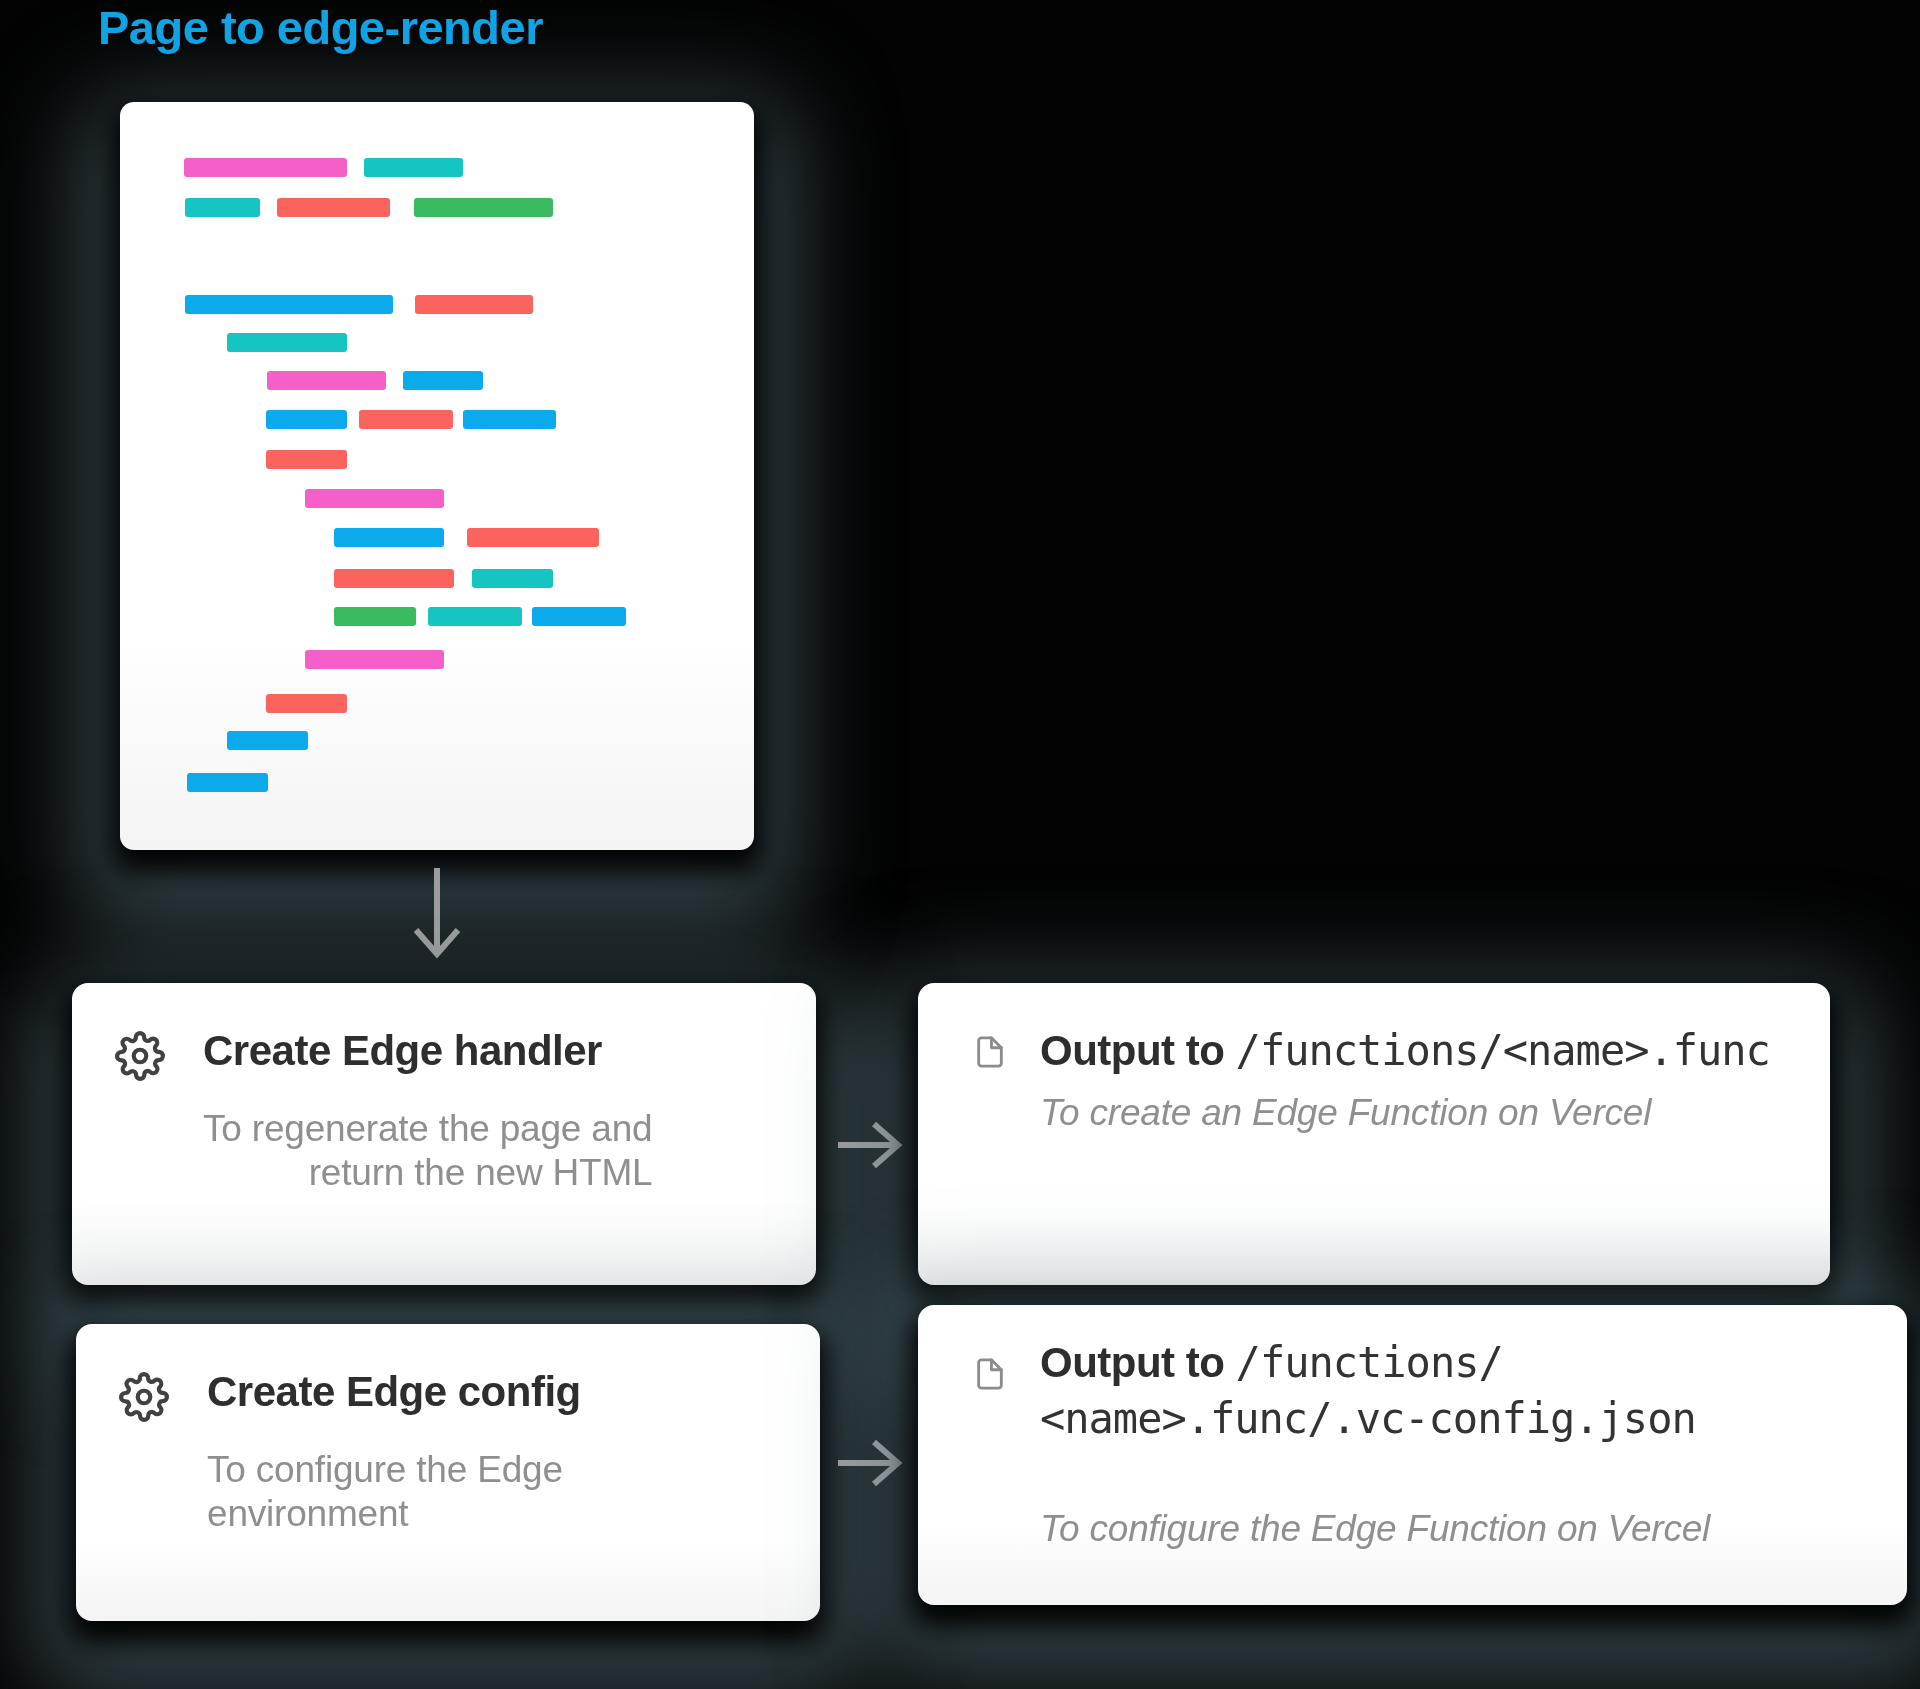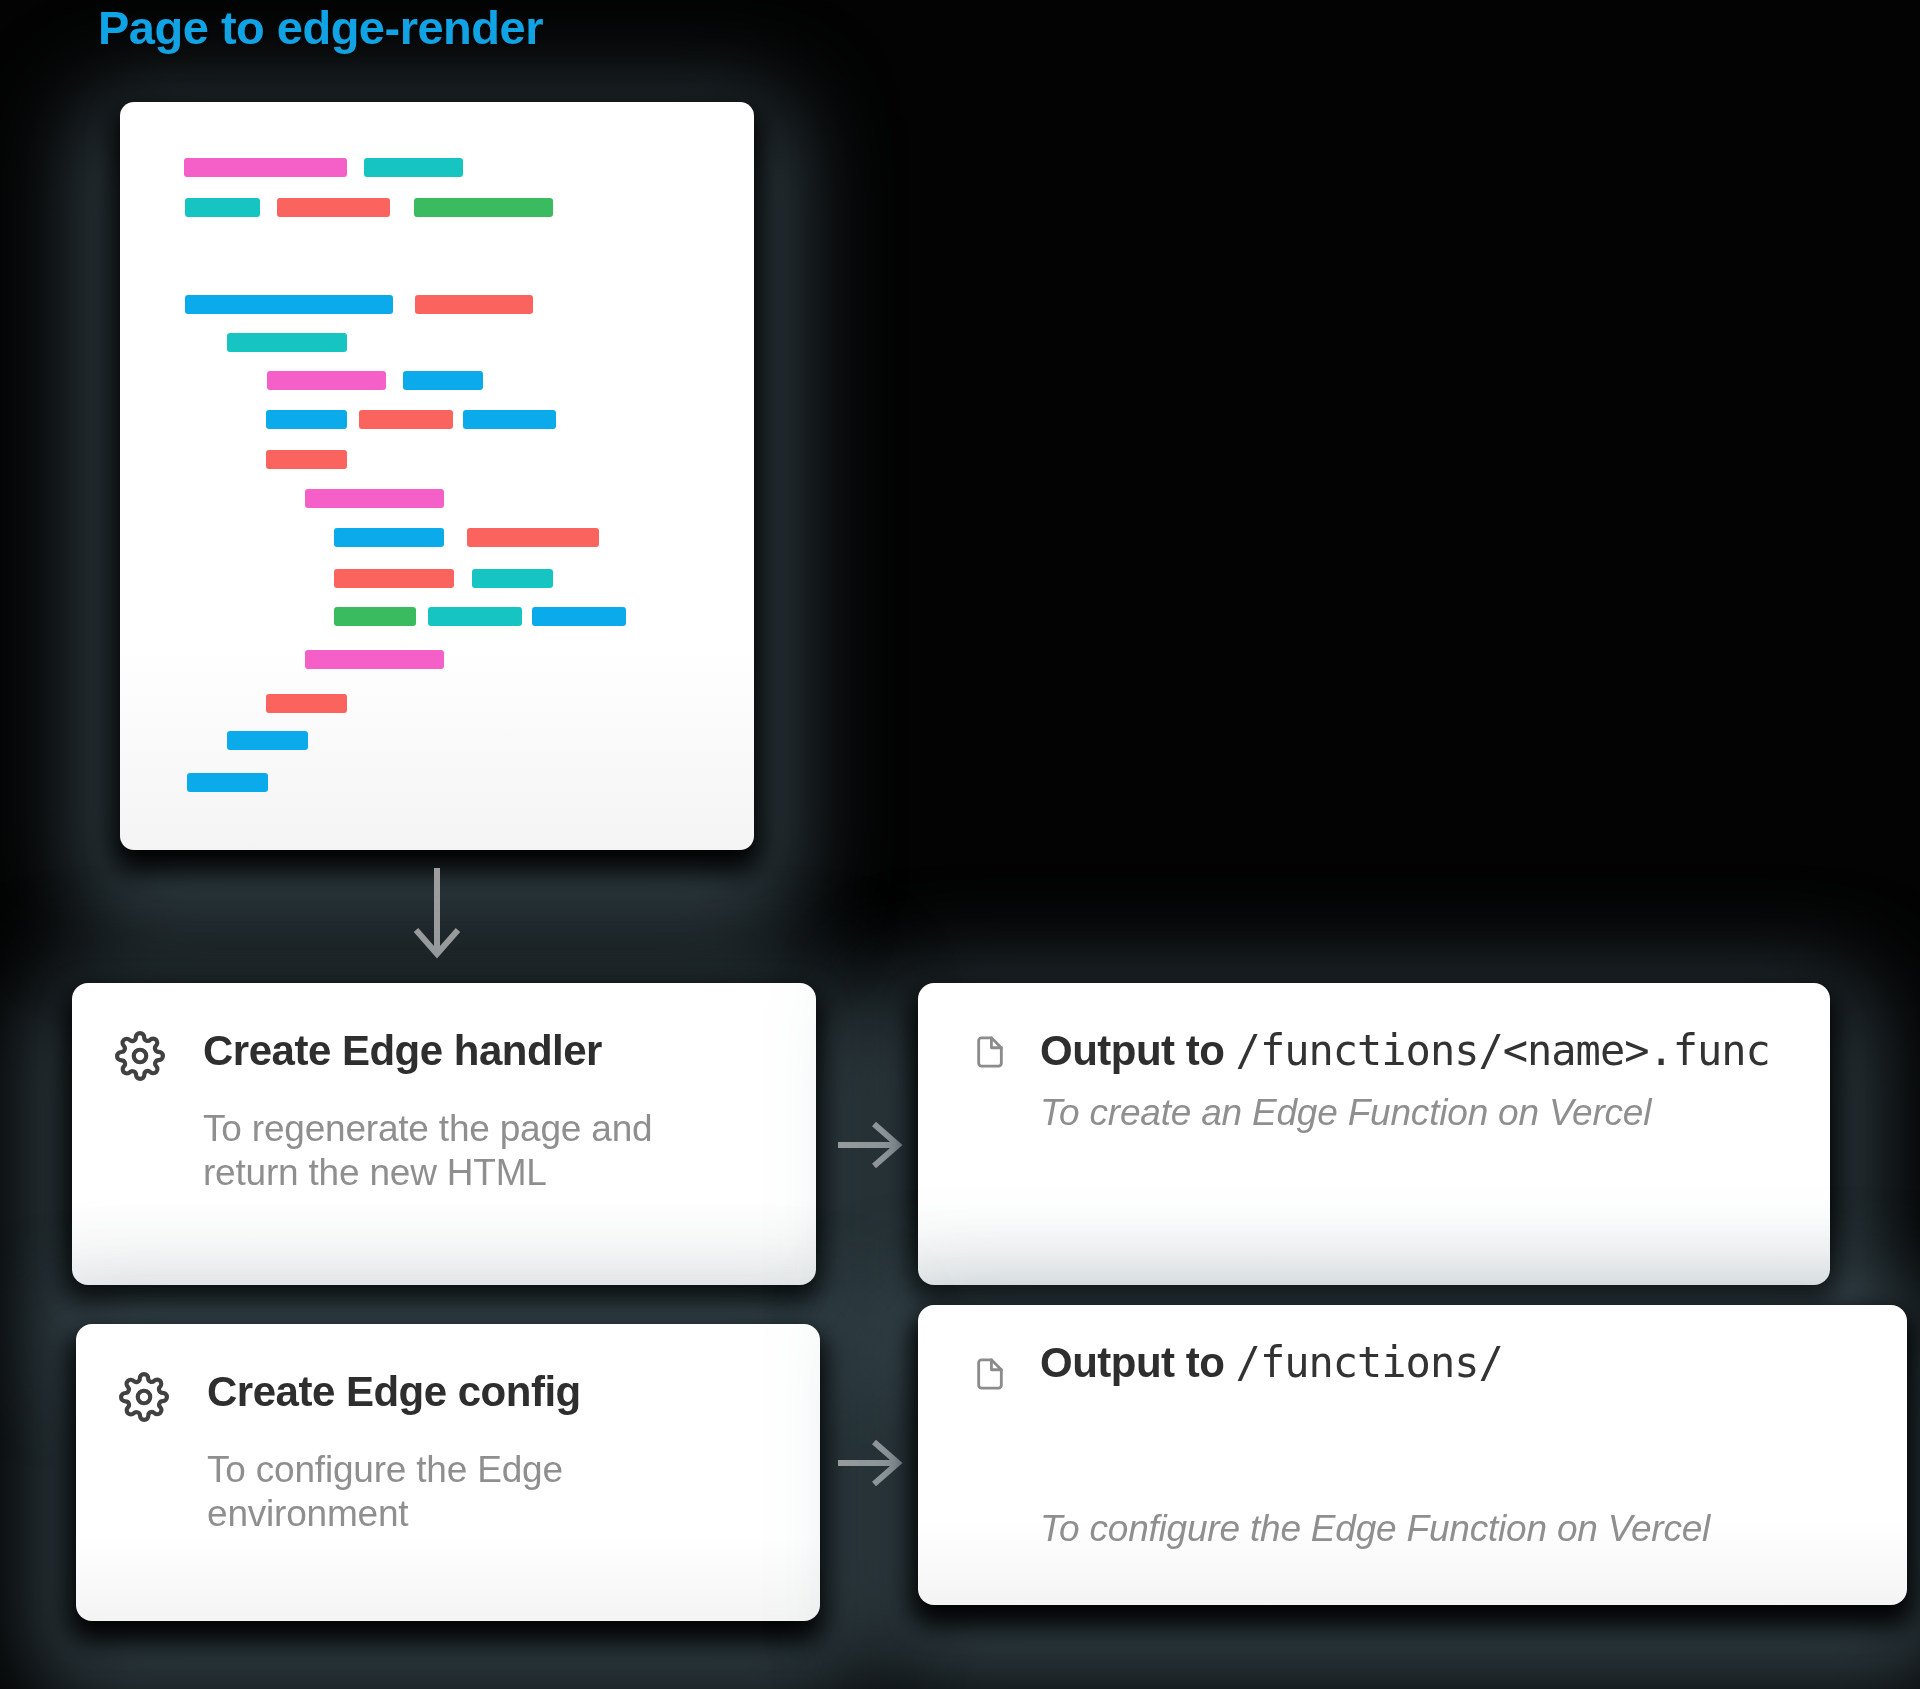"To regenerate the page and" div.card-desc { text-align: none -> right }
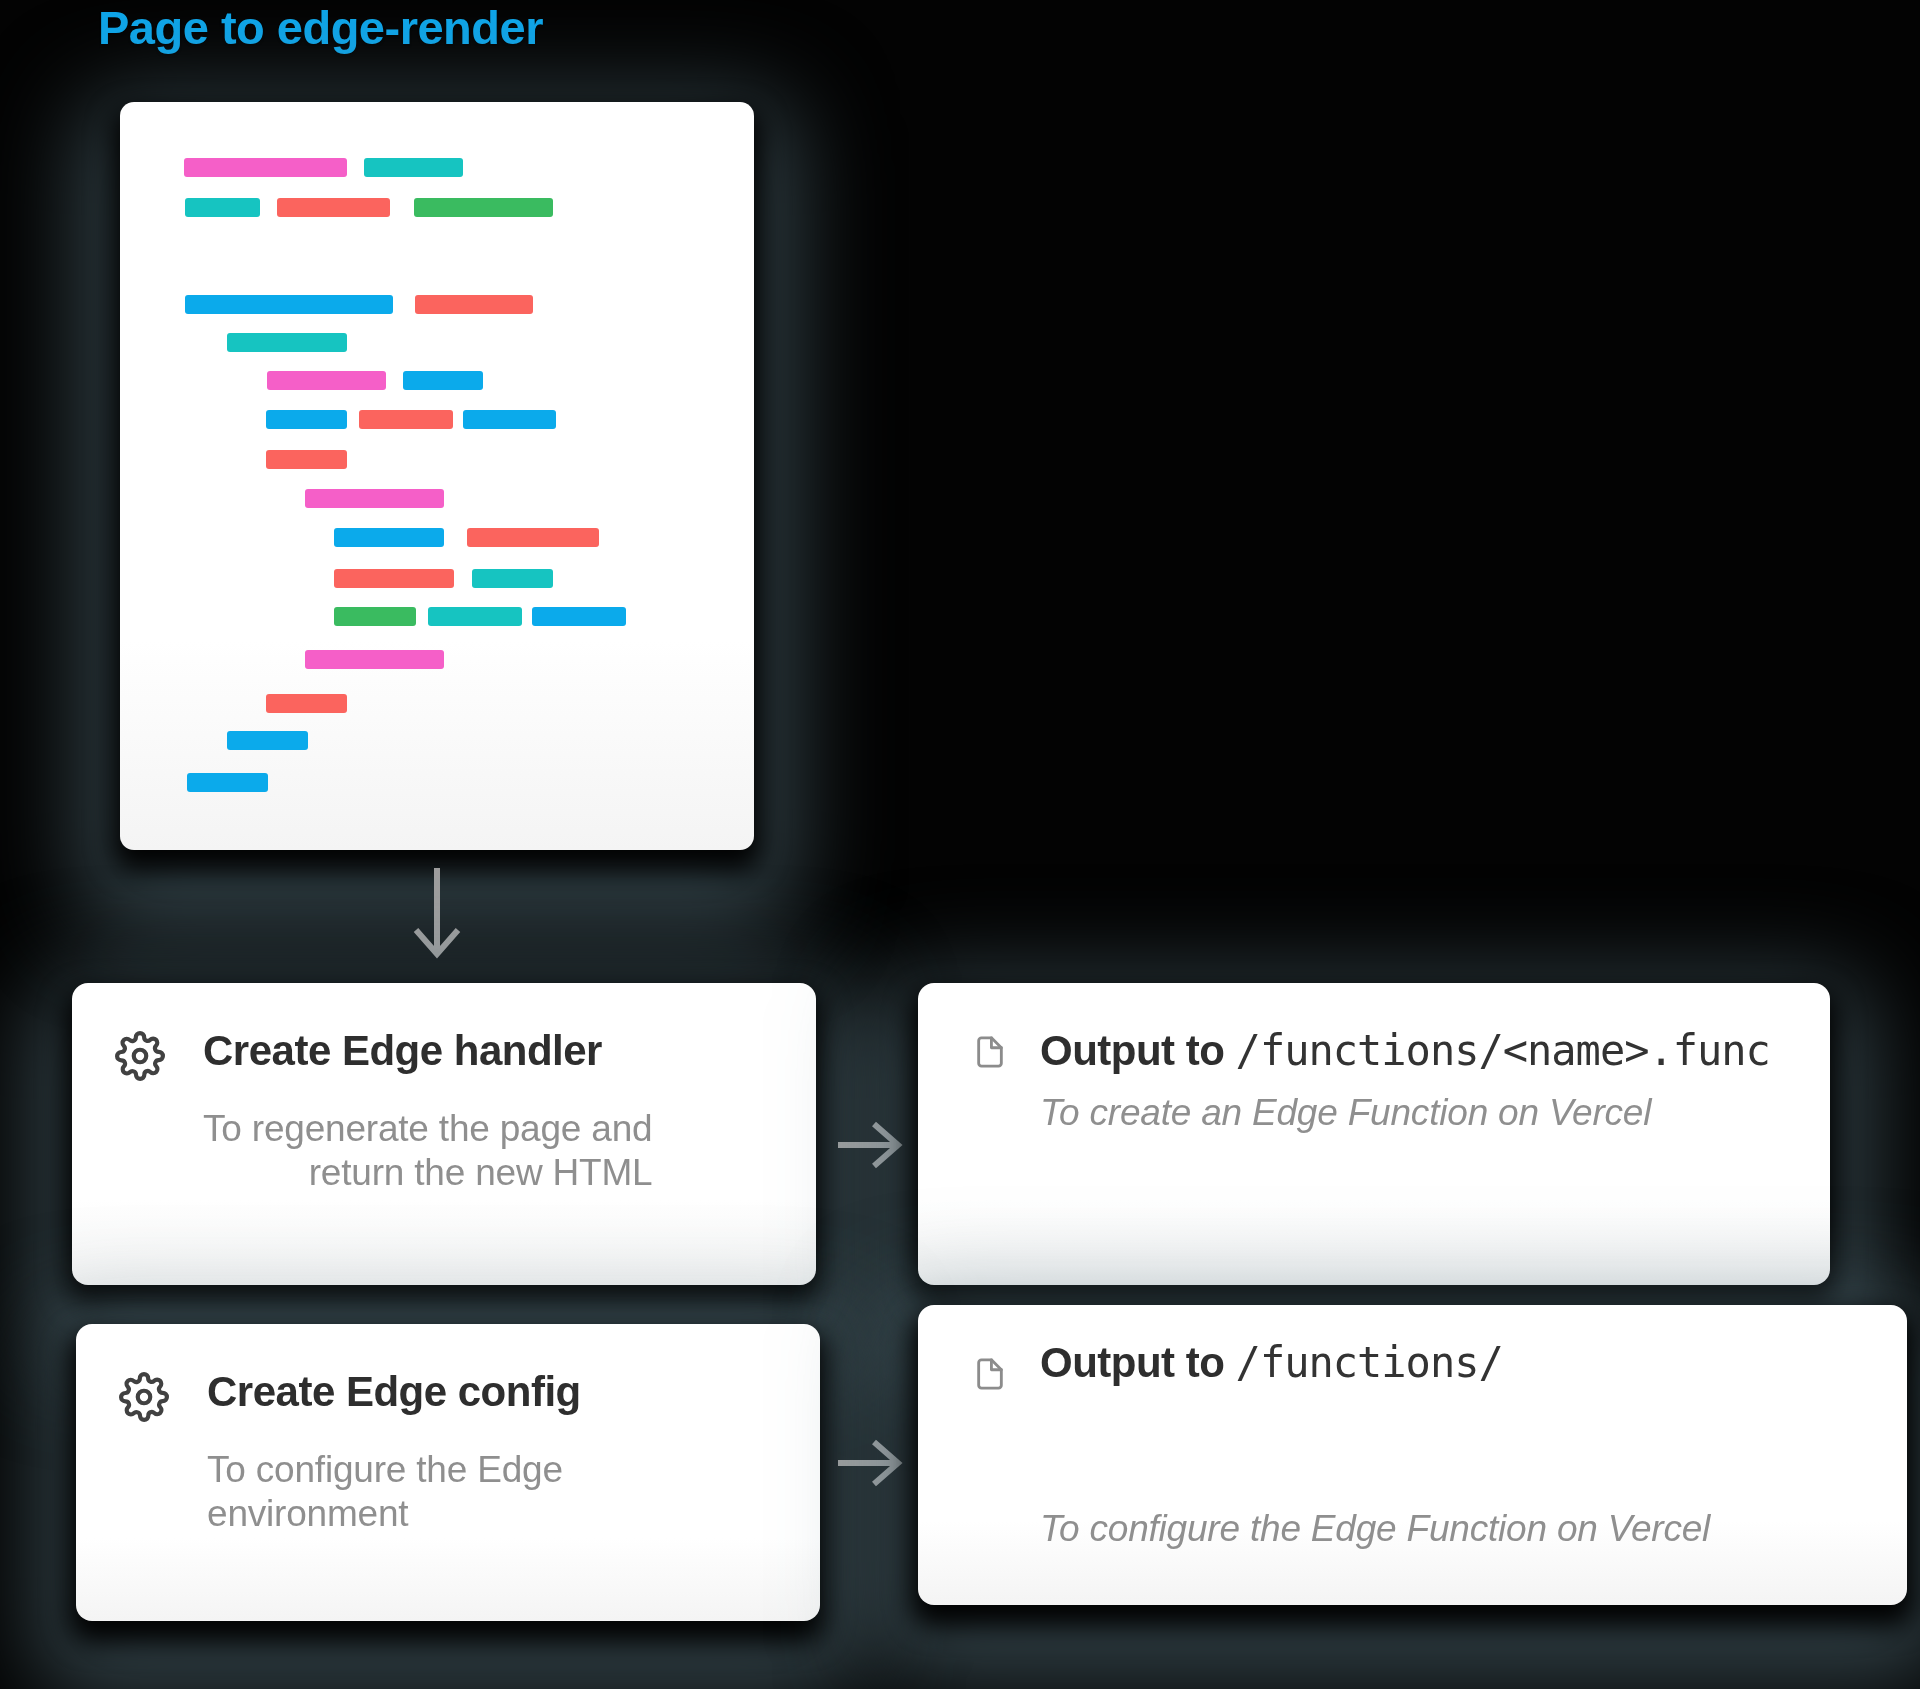"<name>.func/.vc-config.json" span.title-line { html: none -> <span>&lt;name&gt;.func/.vc-config.json</span> }
